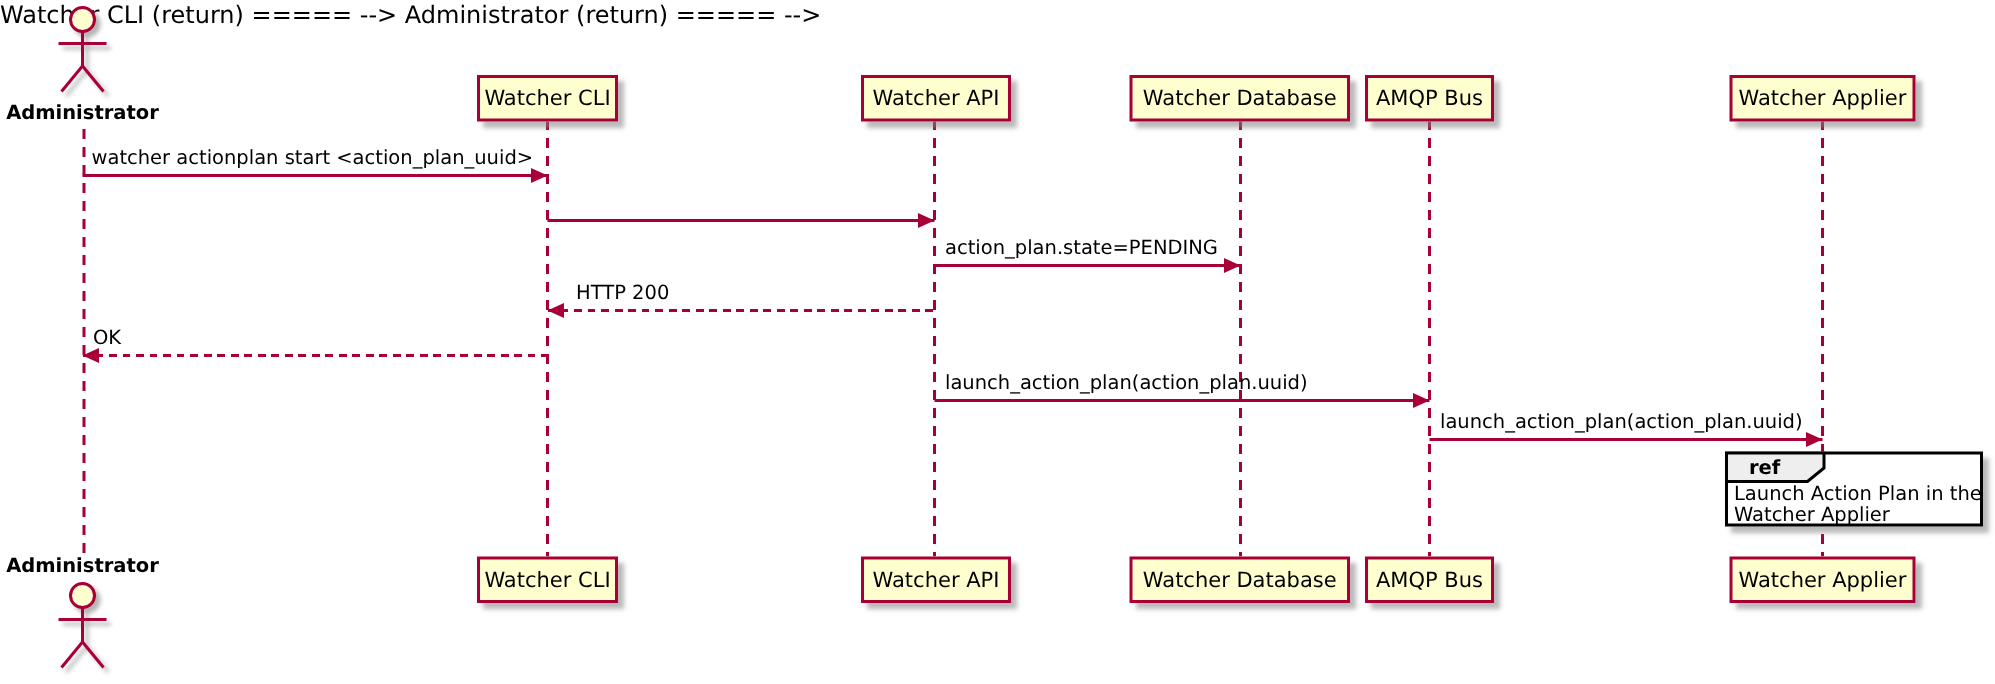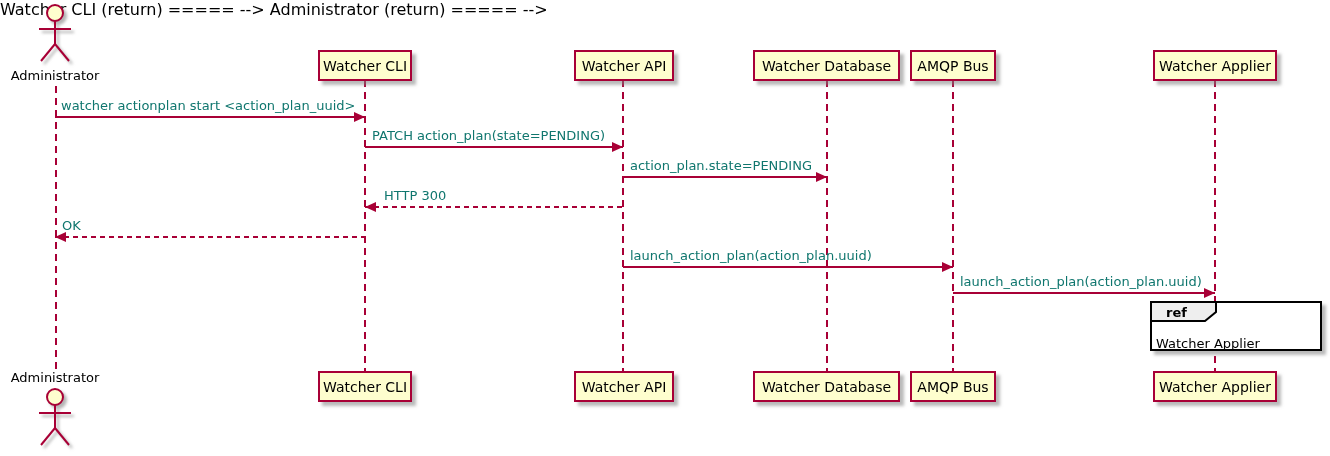"Administrator" .actor-label { font-weight: none -> bold }
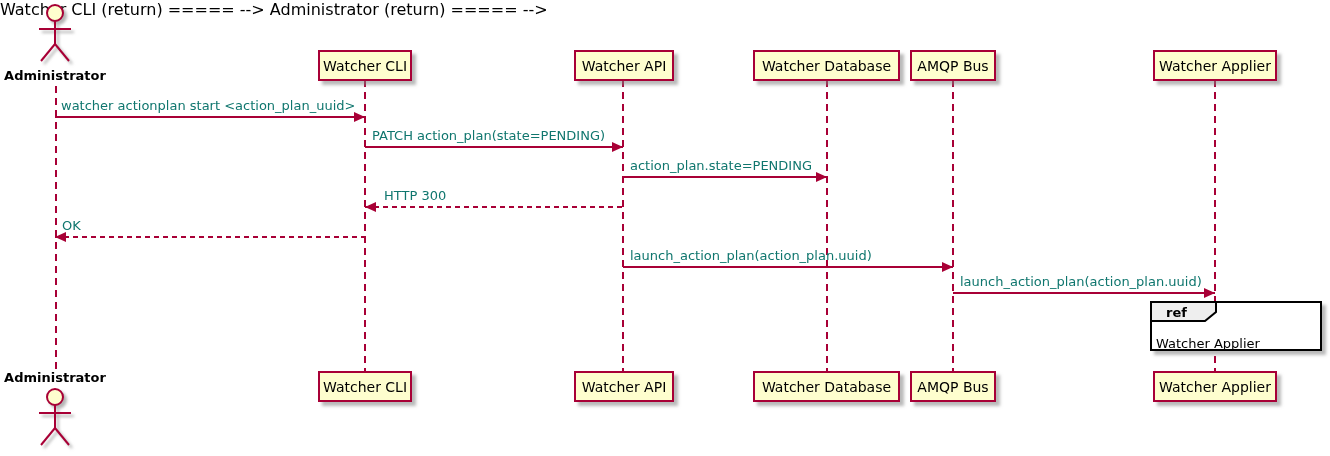"watcher actionplan start" .msg-label { color: #0f766e -> #000000 }
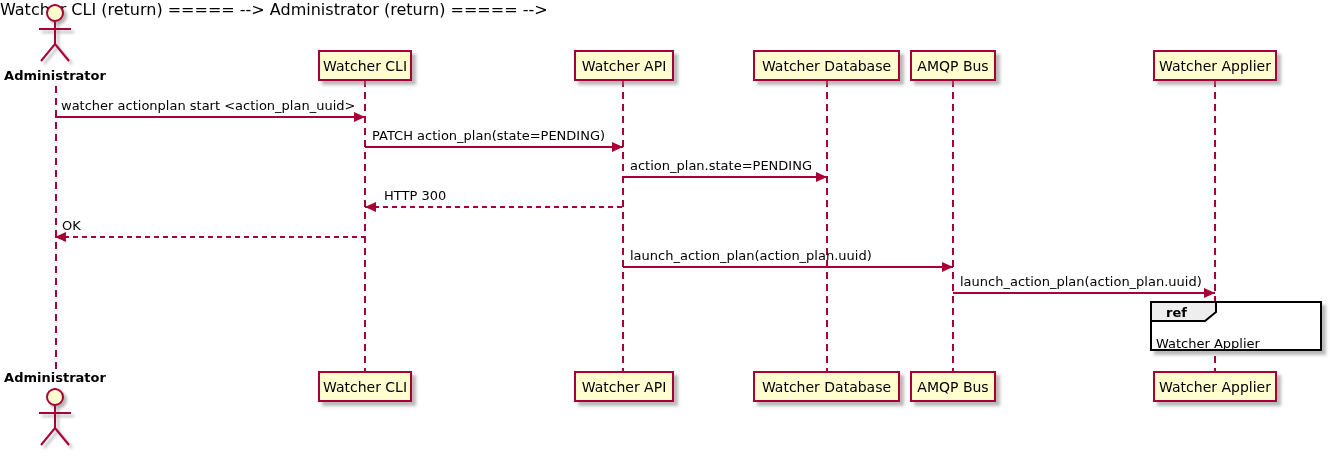"PATCH action_plan(state=PENDING)" div.msg-label { html: <div>PATCH action_plan(state=PENDING)</div> -> none }
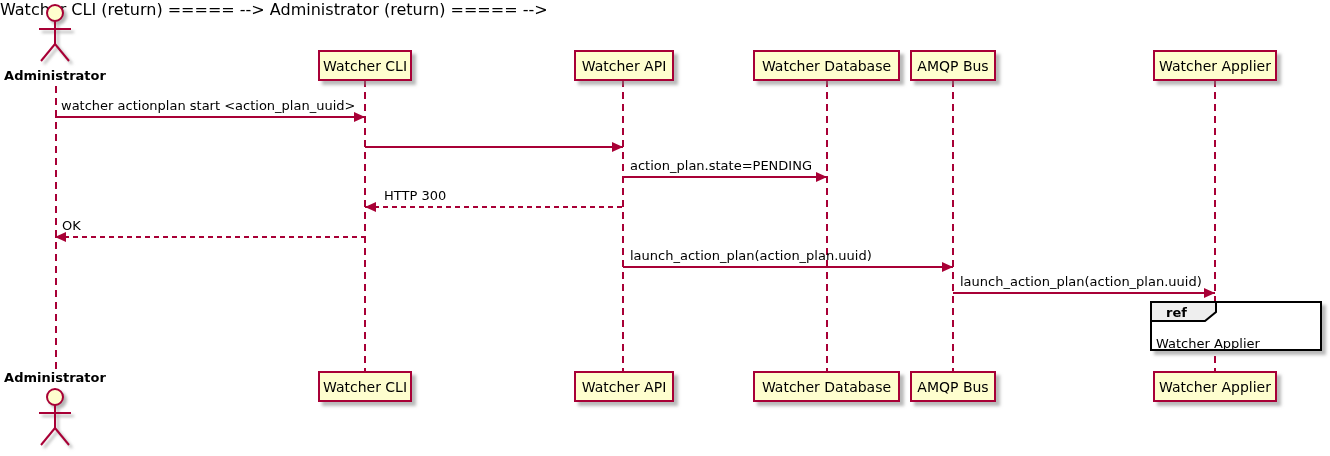"HTTP 300" div.msg-label { text: 300 -> 200 }
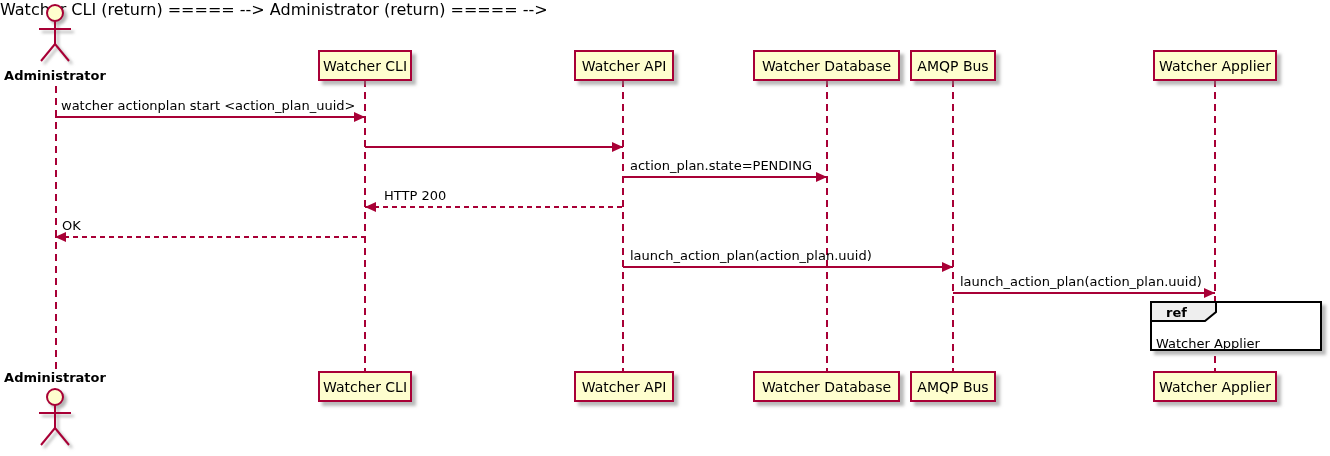"Launch Action Plan in the" div.ref-line { html: none -> <div>Launch Action Plan in the</div> }
